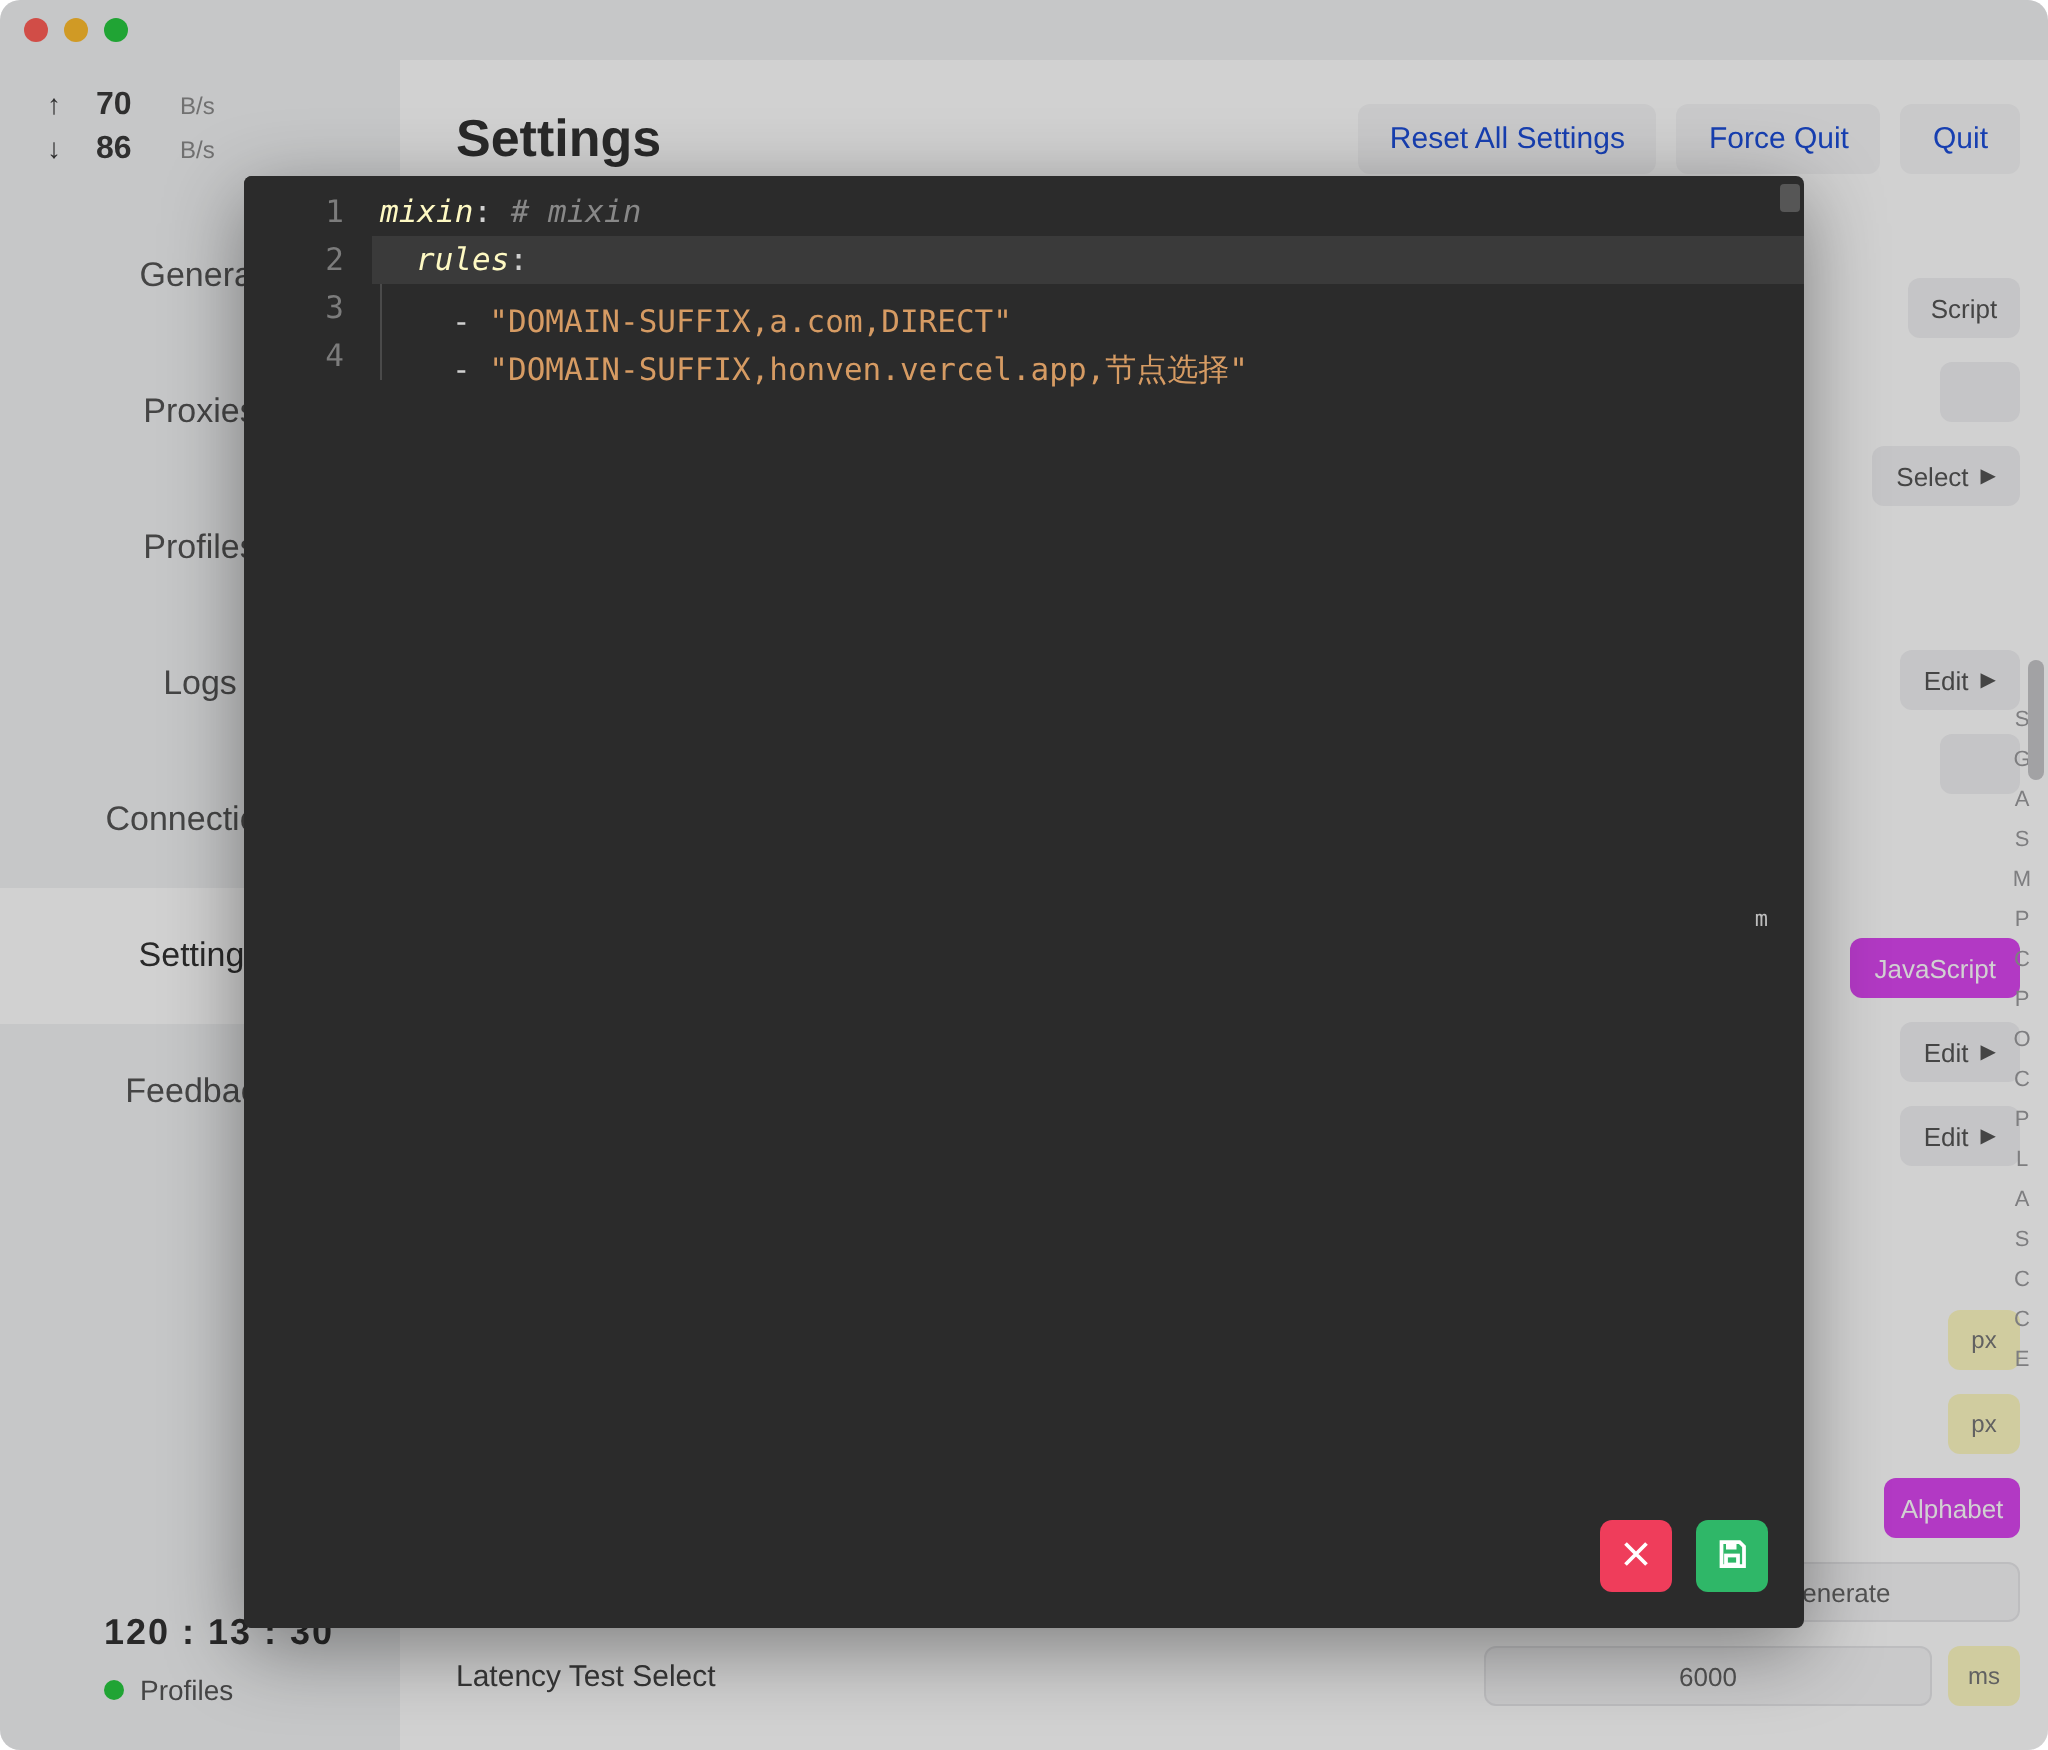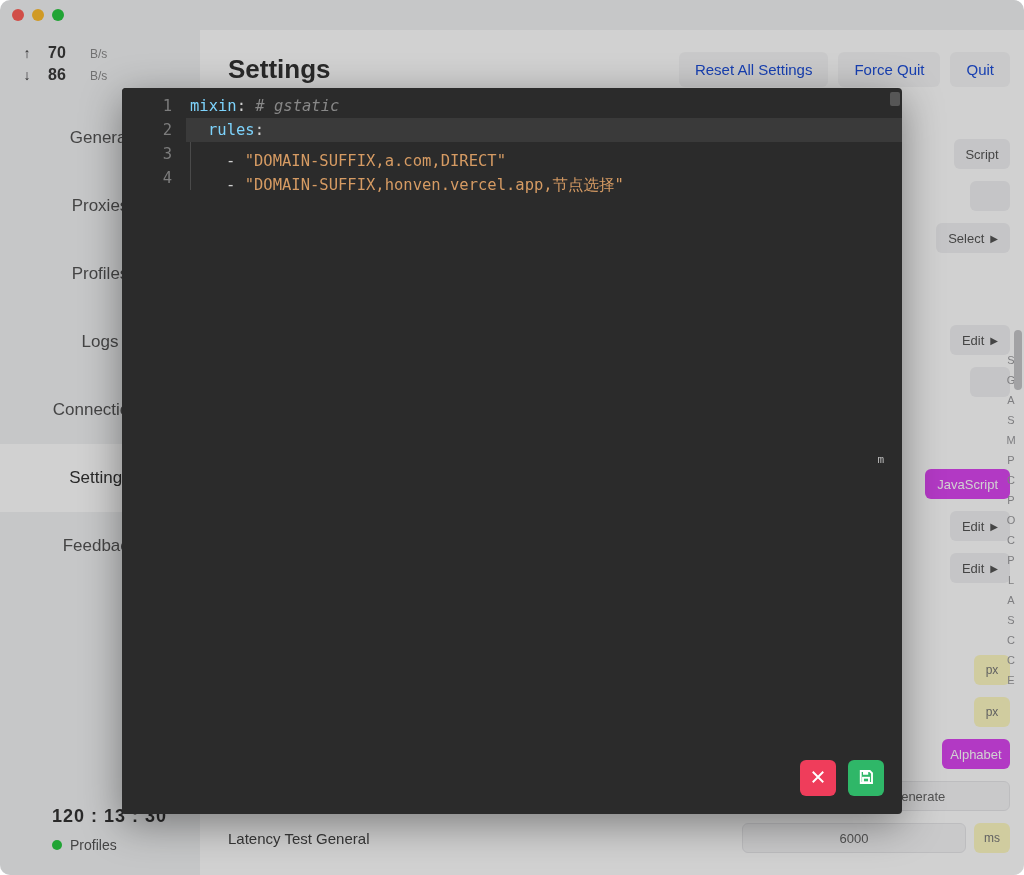"mixin" .tok-key { color: #7dd3fc -> #fef9c3; font-style: none -> italic }
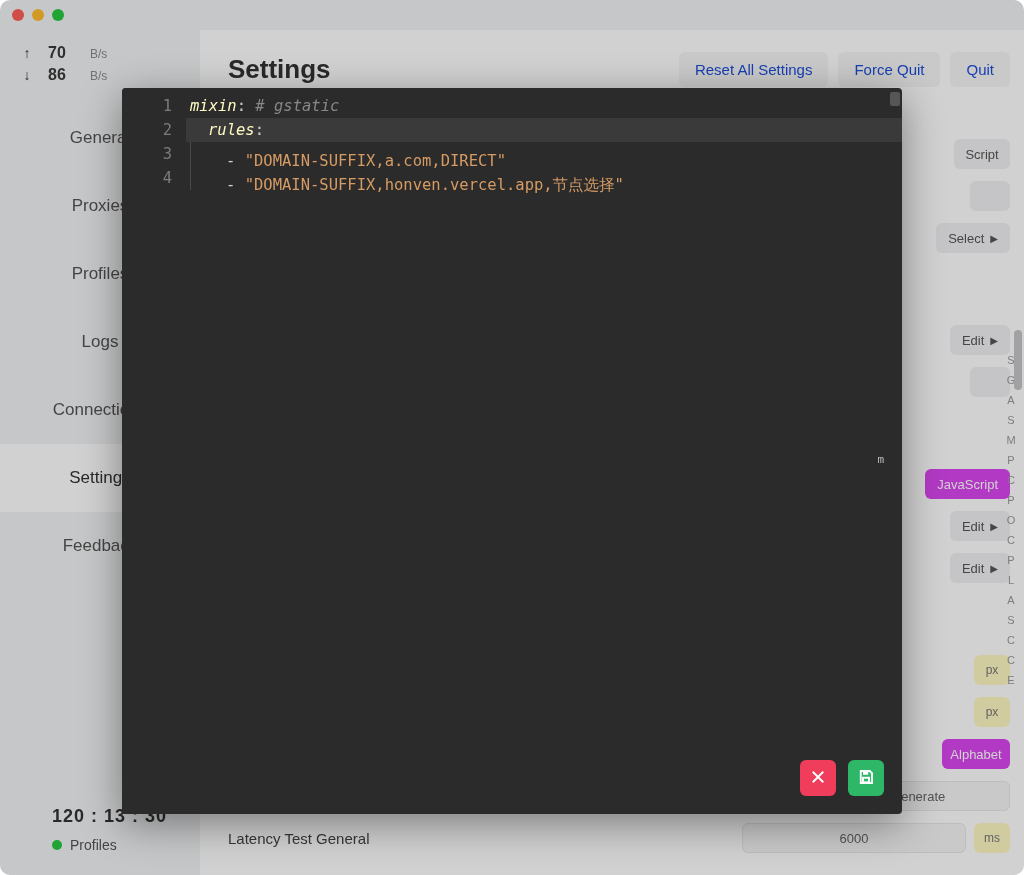"# gstatic" span.tok-comment { text: gstatic -> mixin }
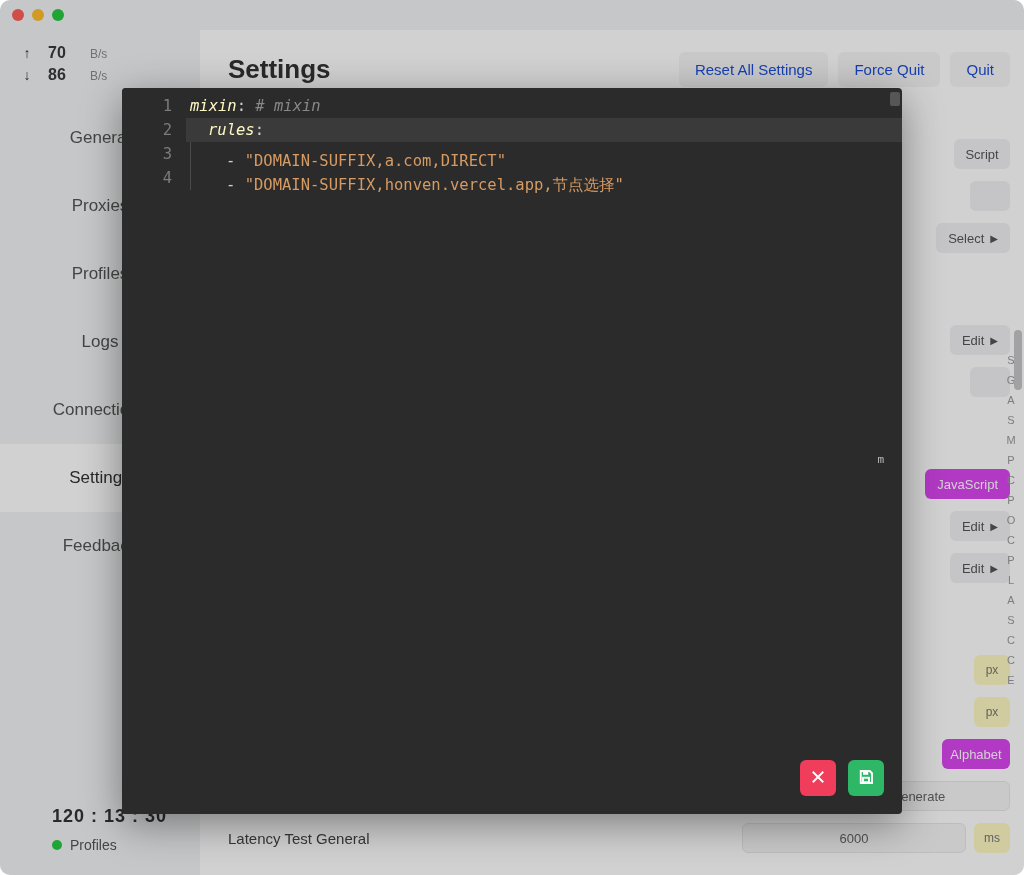"Latency Test General" div.setting-label { text: General -> Select }
